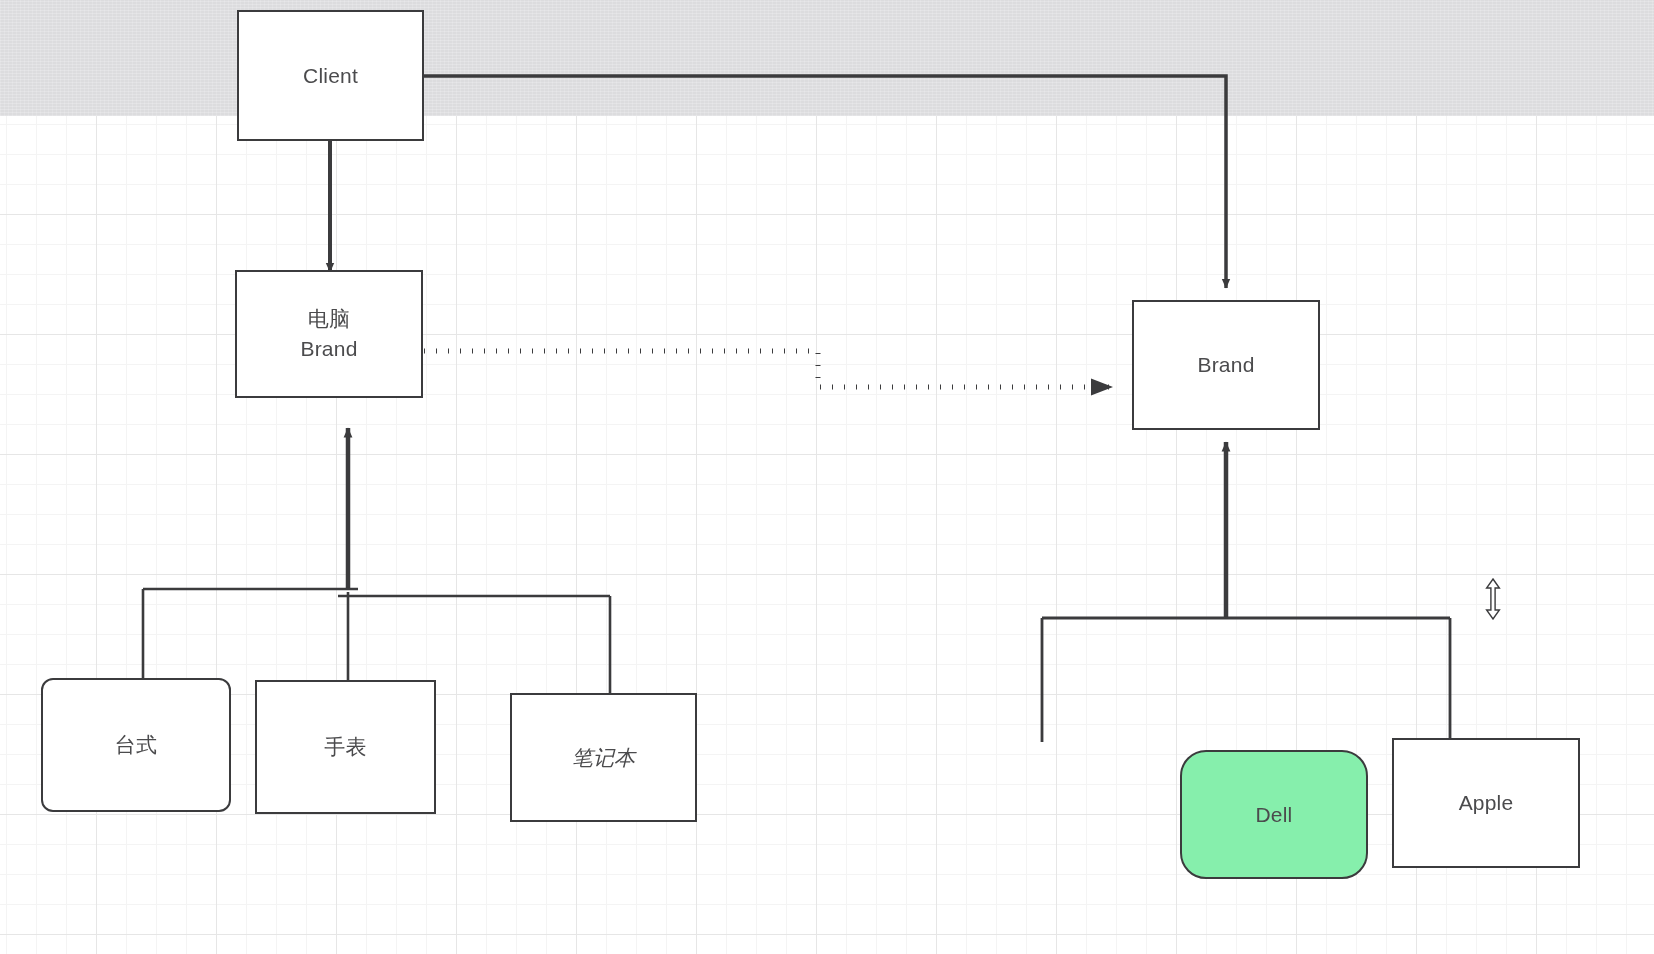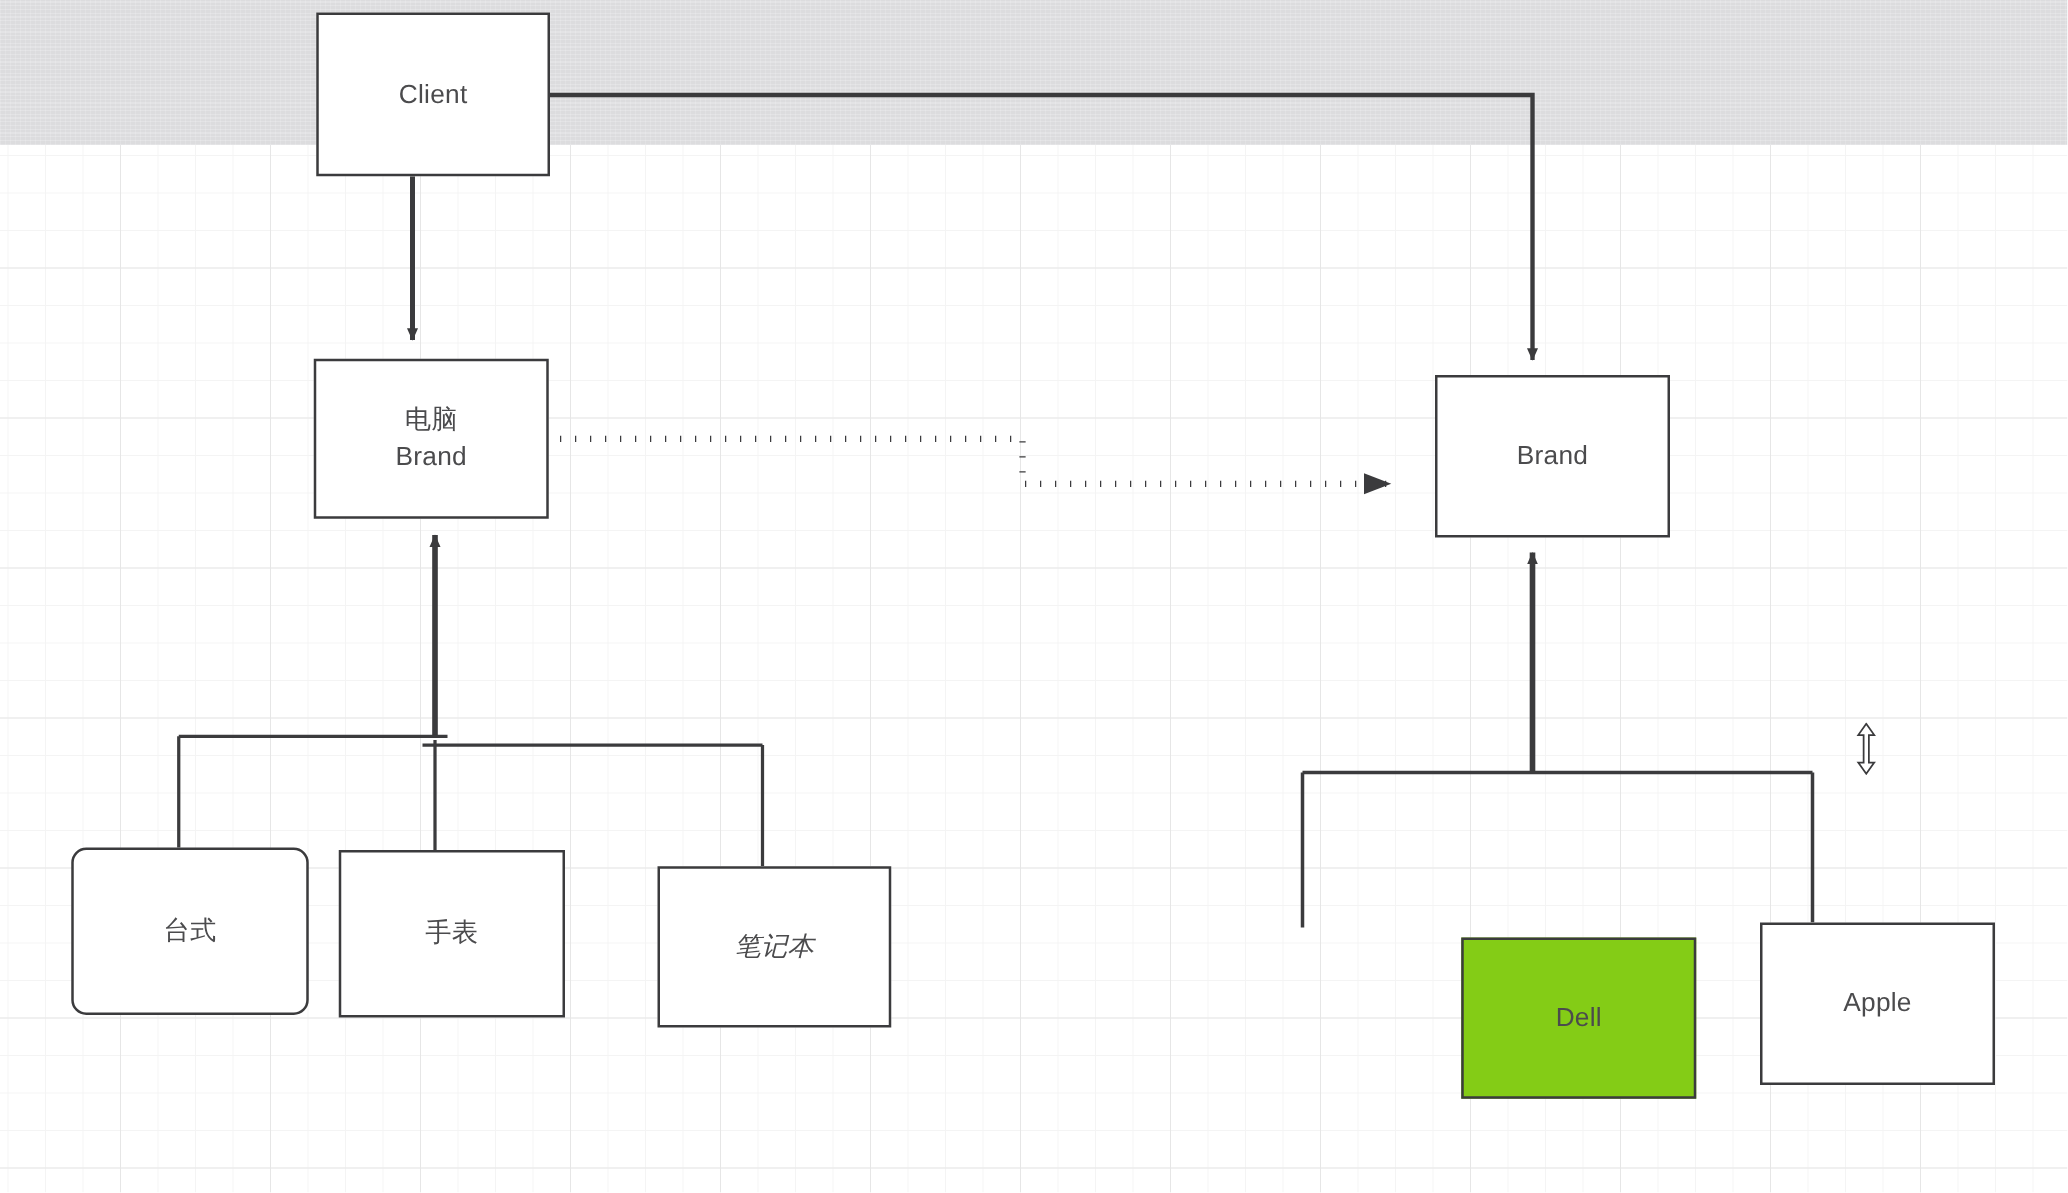"Client" .node { margin-left: 16px -> none }
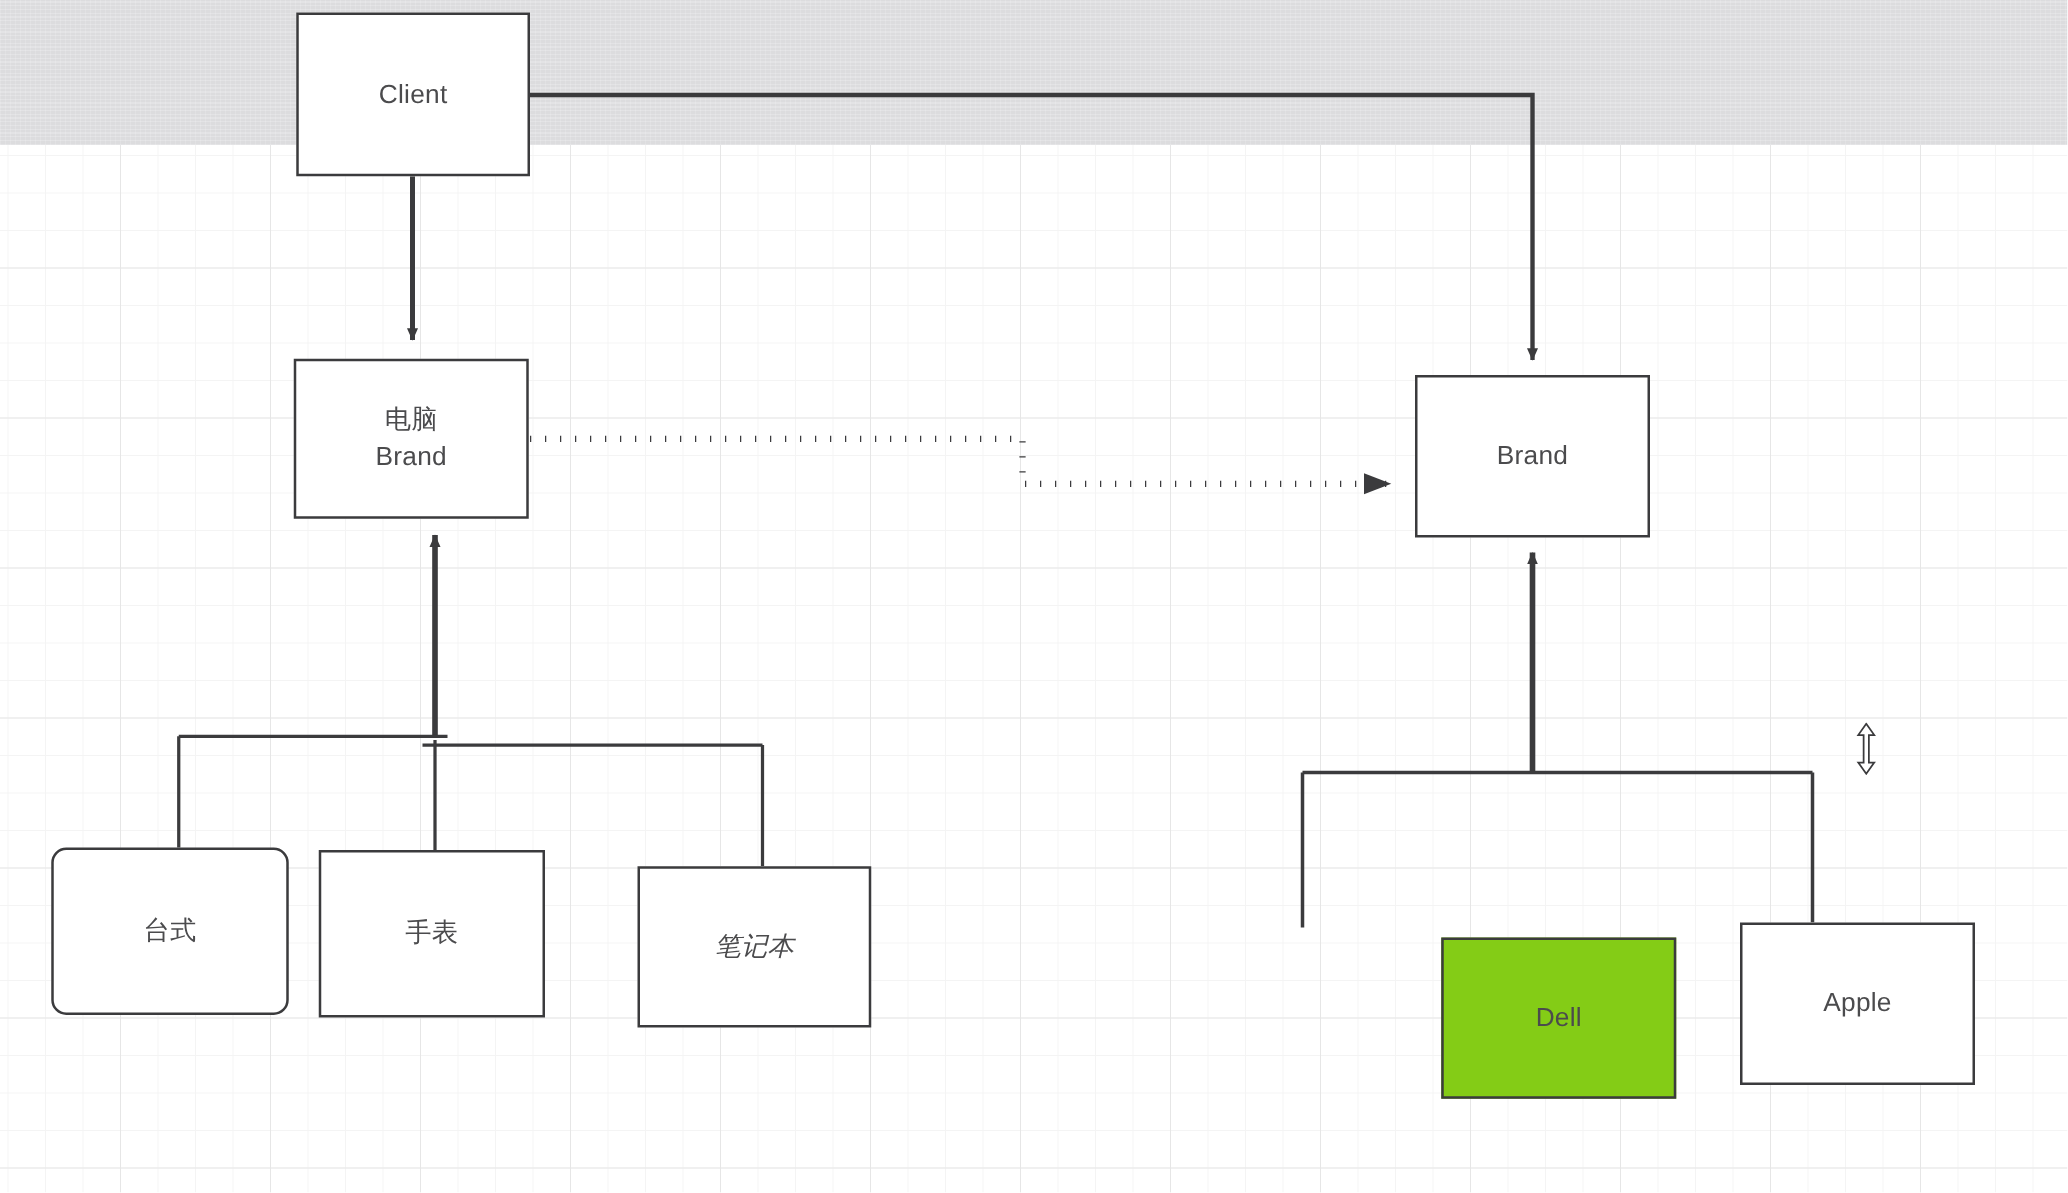"电脑" div.node { top: 287px -> 270px }
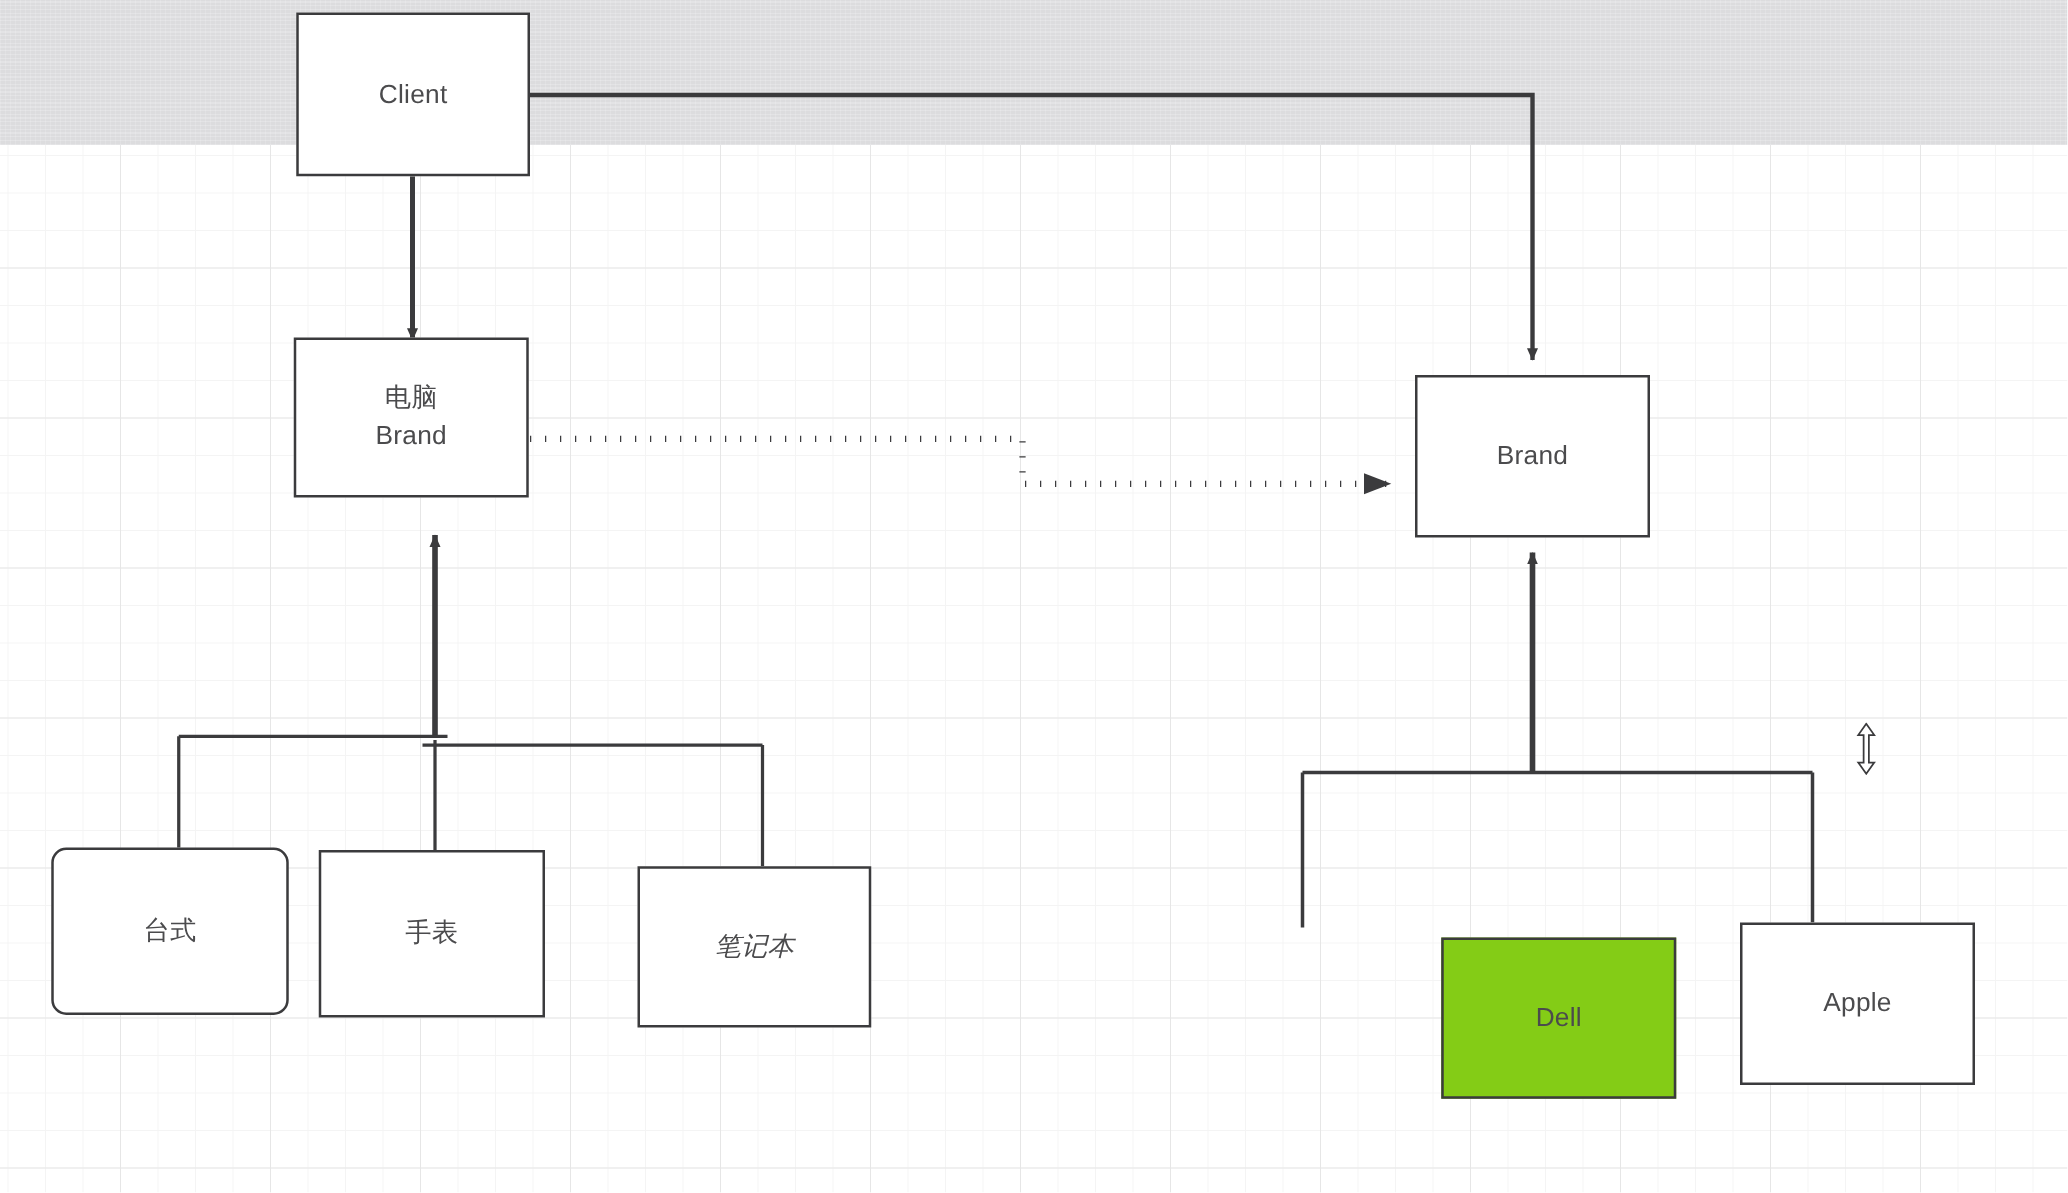"Dell" div.node { background: #84cc16 -> #86efac; border-radius: none -> 26px; left: 1153px -> 1180px }
